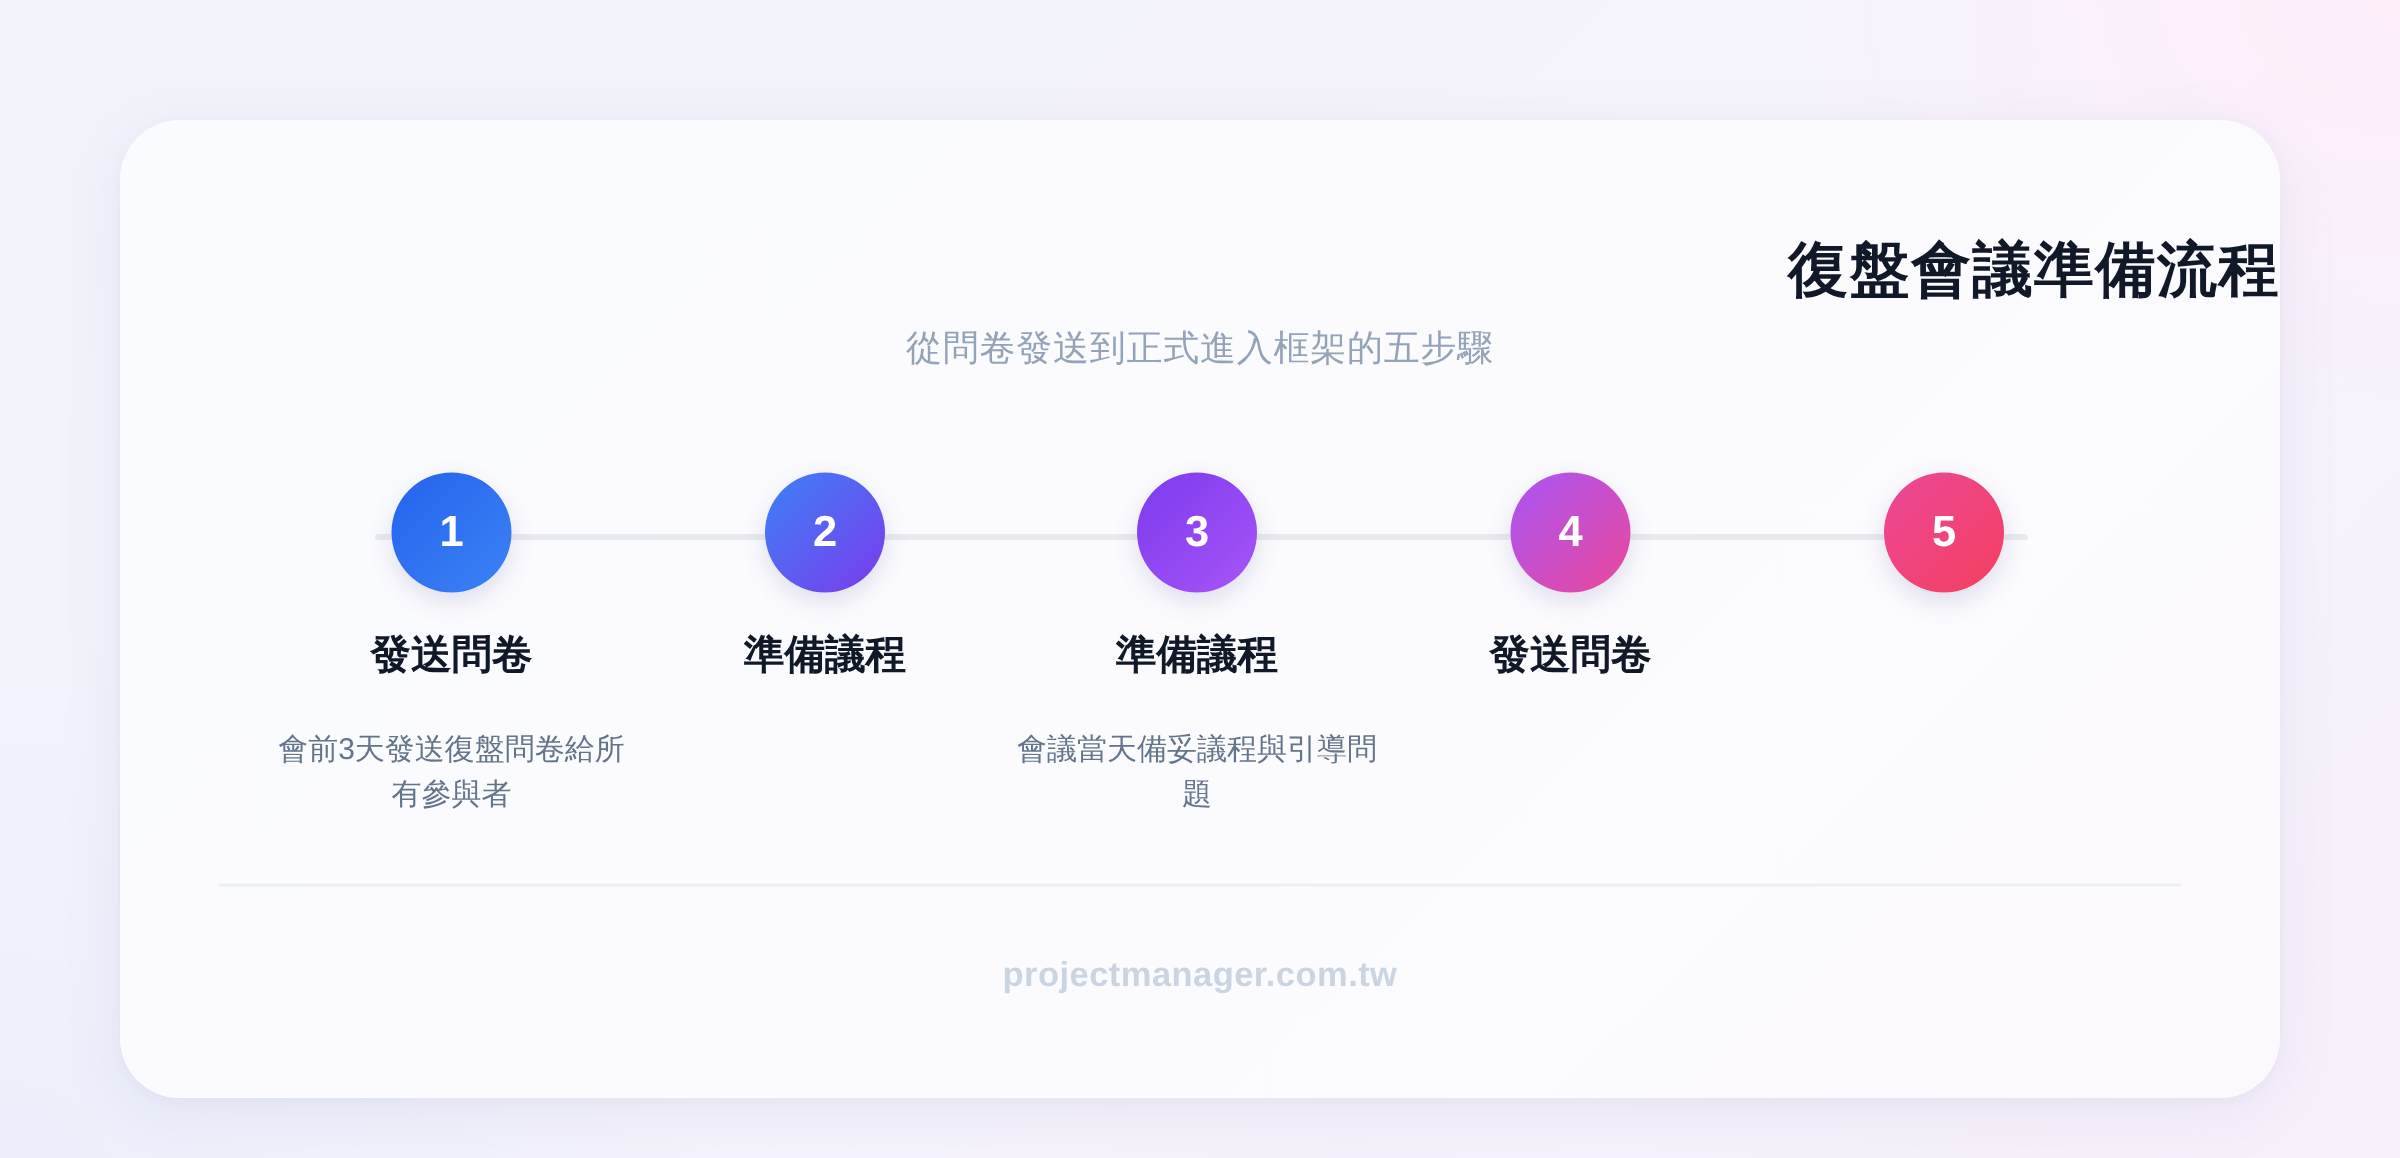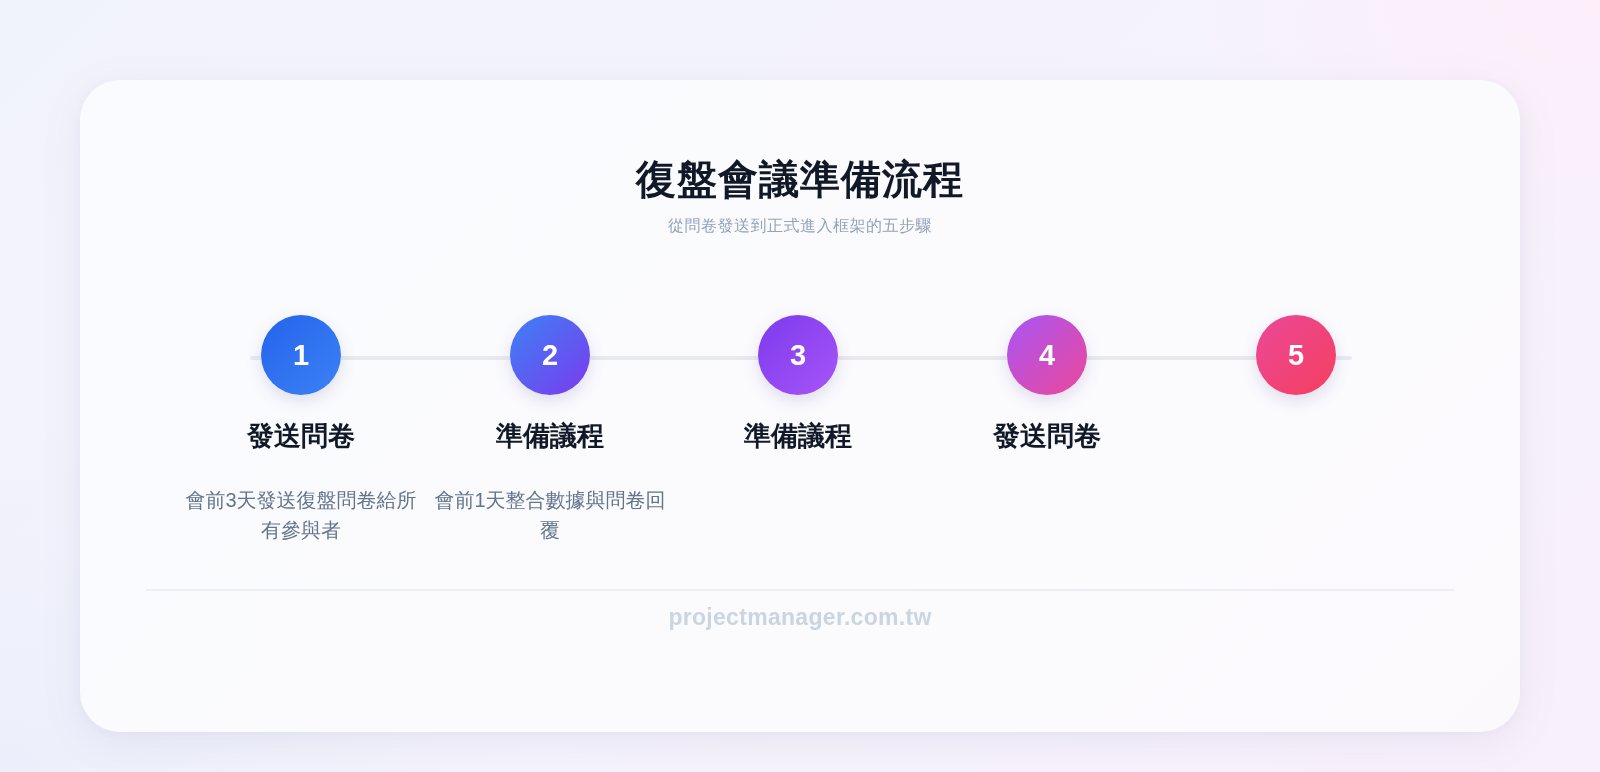"復盤會議準備流程" .title { text-align: center -> right }
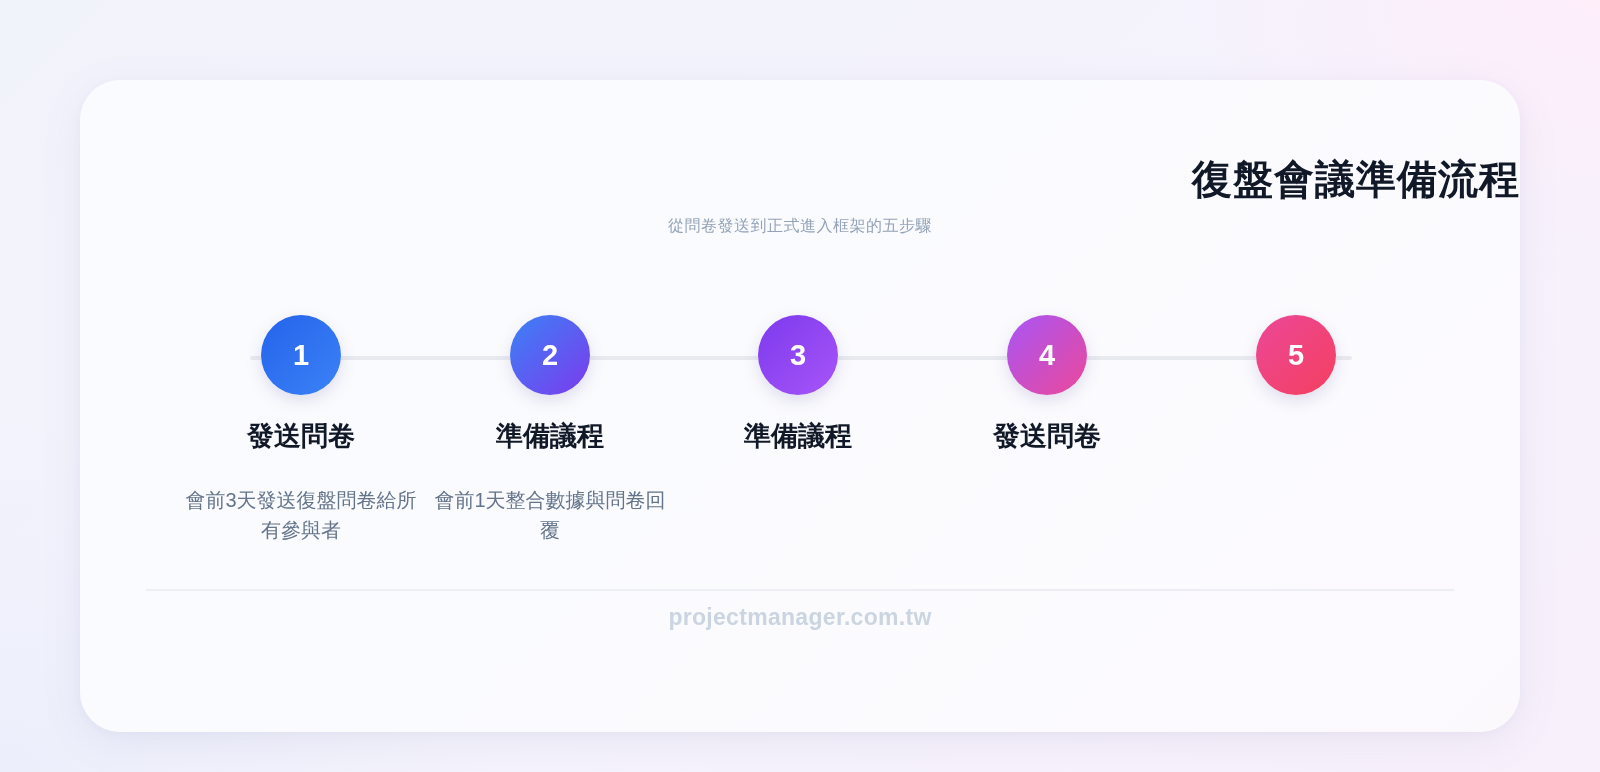"從問卷發送到正式進入框架的五步驟" .subtitle { font-size: 16px -> 24px }
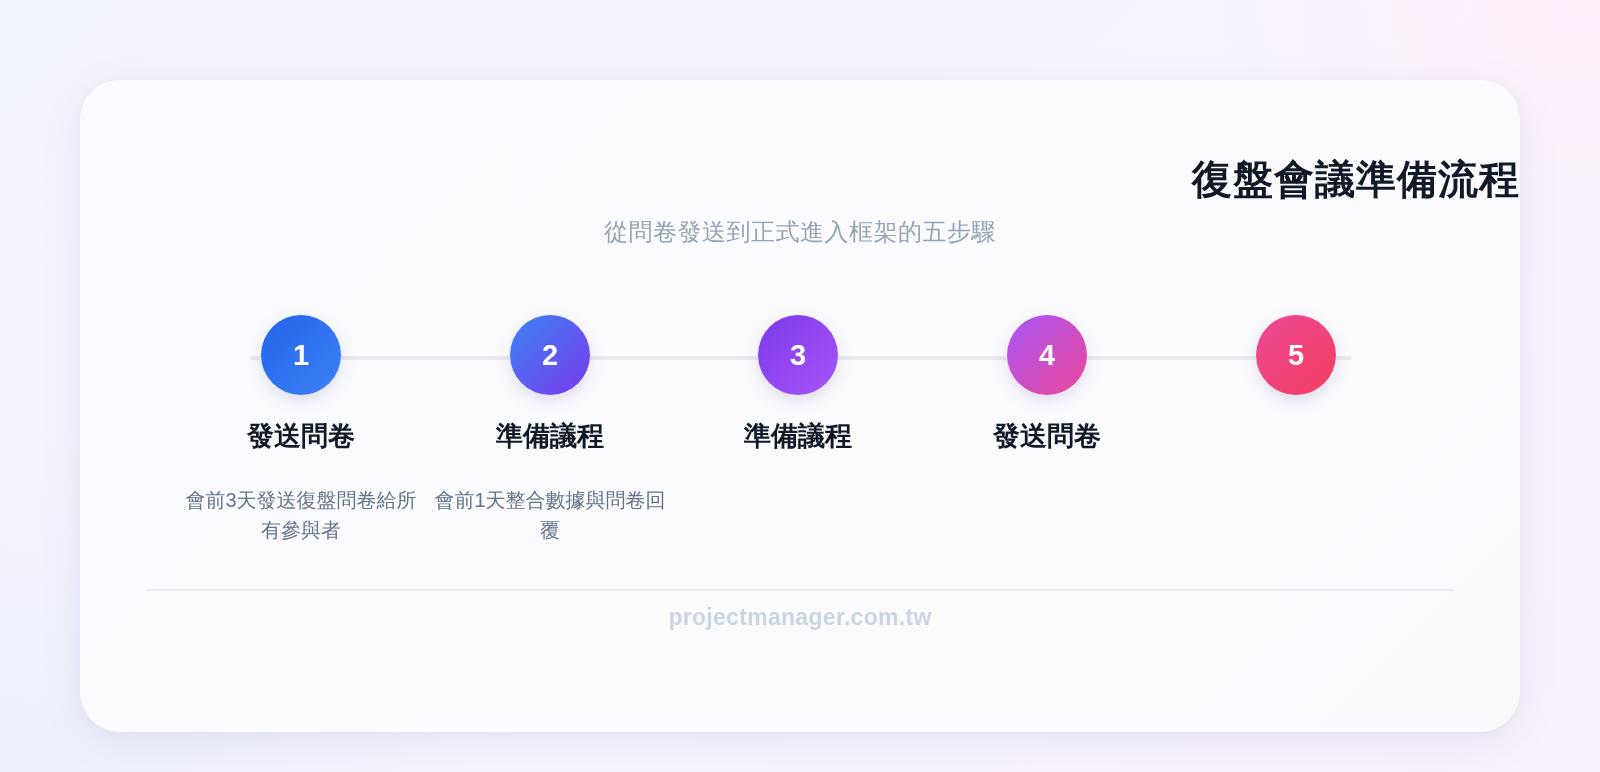"會前1天整合數據與問卷回覆" div.step-desc { html: <div>會前1天整合數據與問卷回覆</div> -> none }
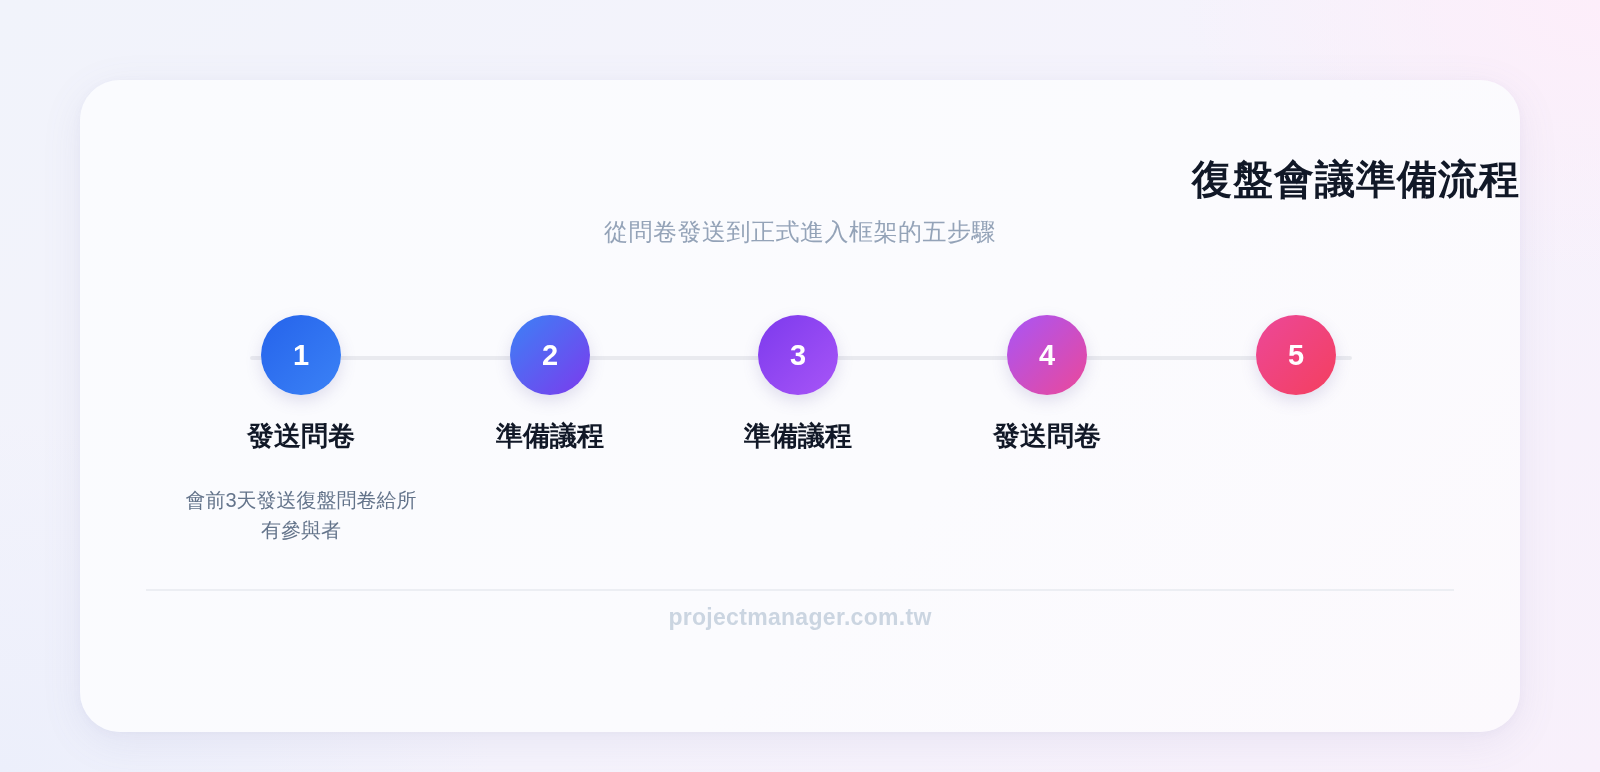"會議當天備妥議程與引導問題" div.step-desc { html: none -> <div>會議當天備妥議程與引導問題</div> }
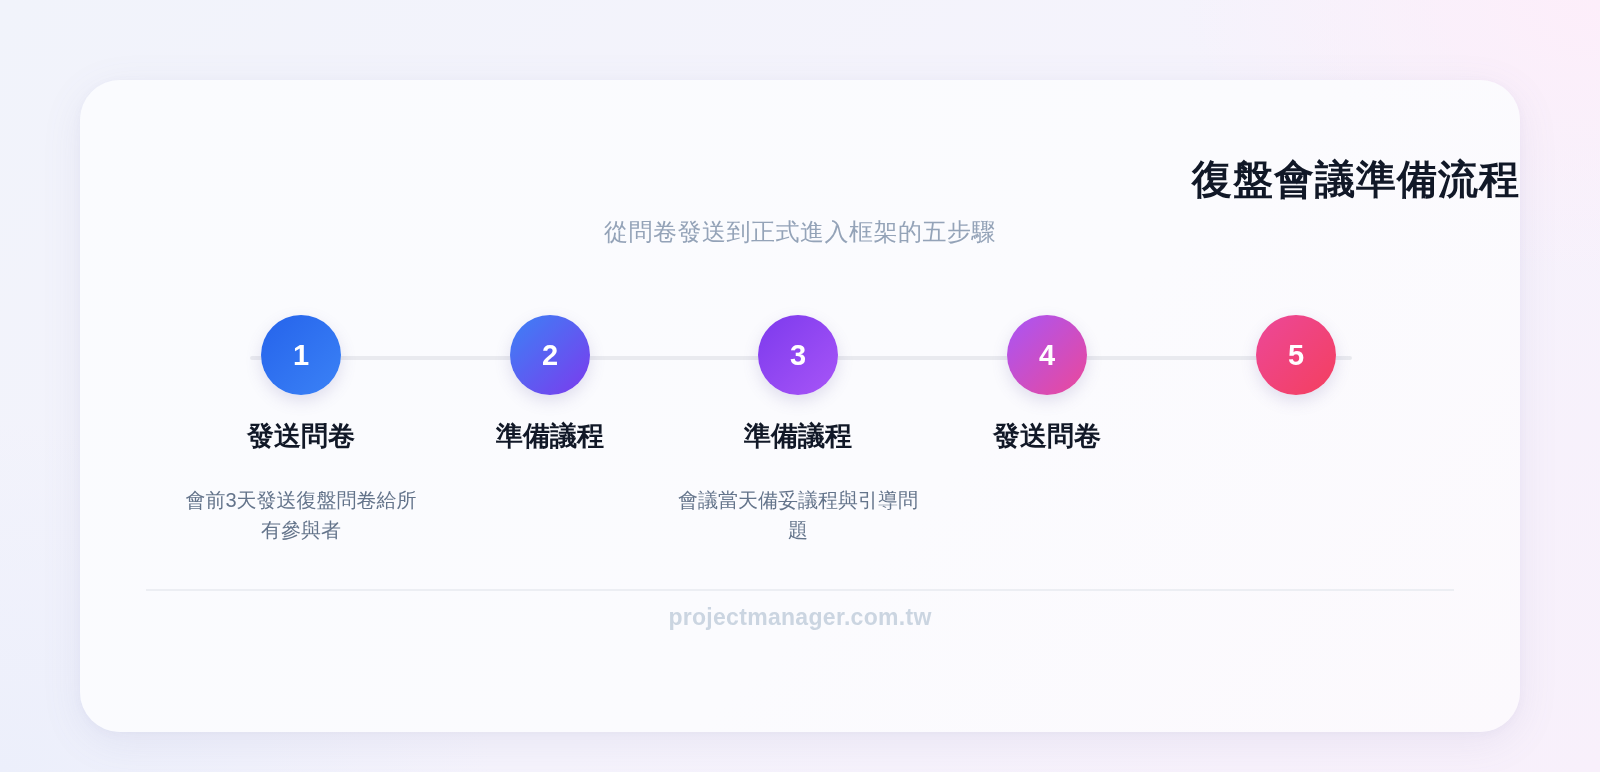"projectmanager.com.tw" .footer { top: 524px -> 556px }
